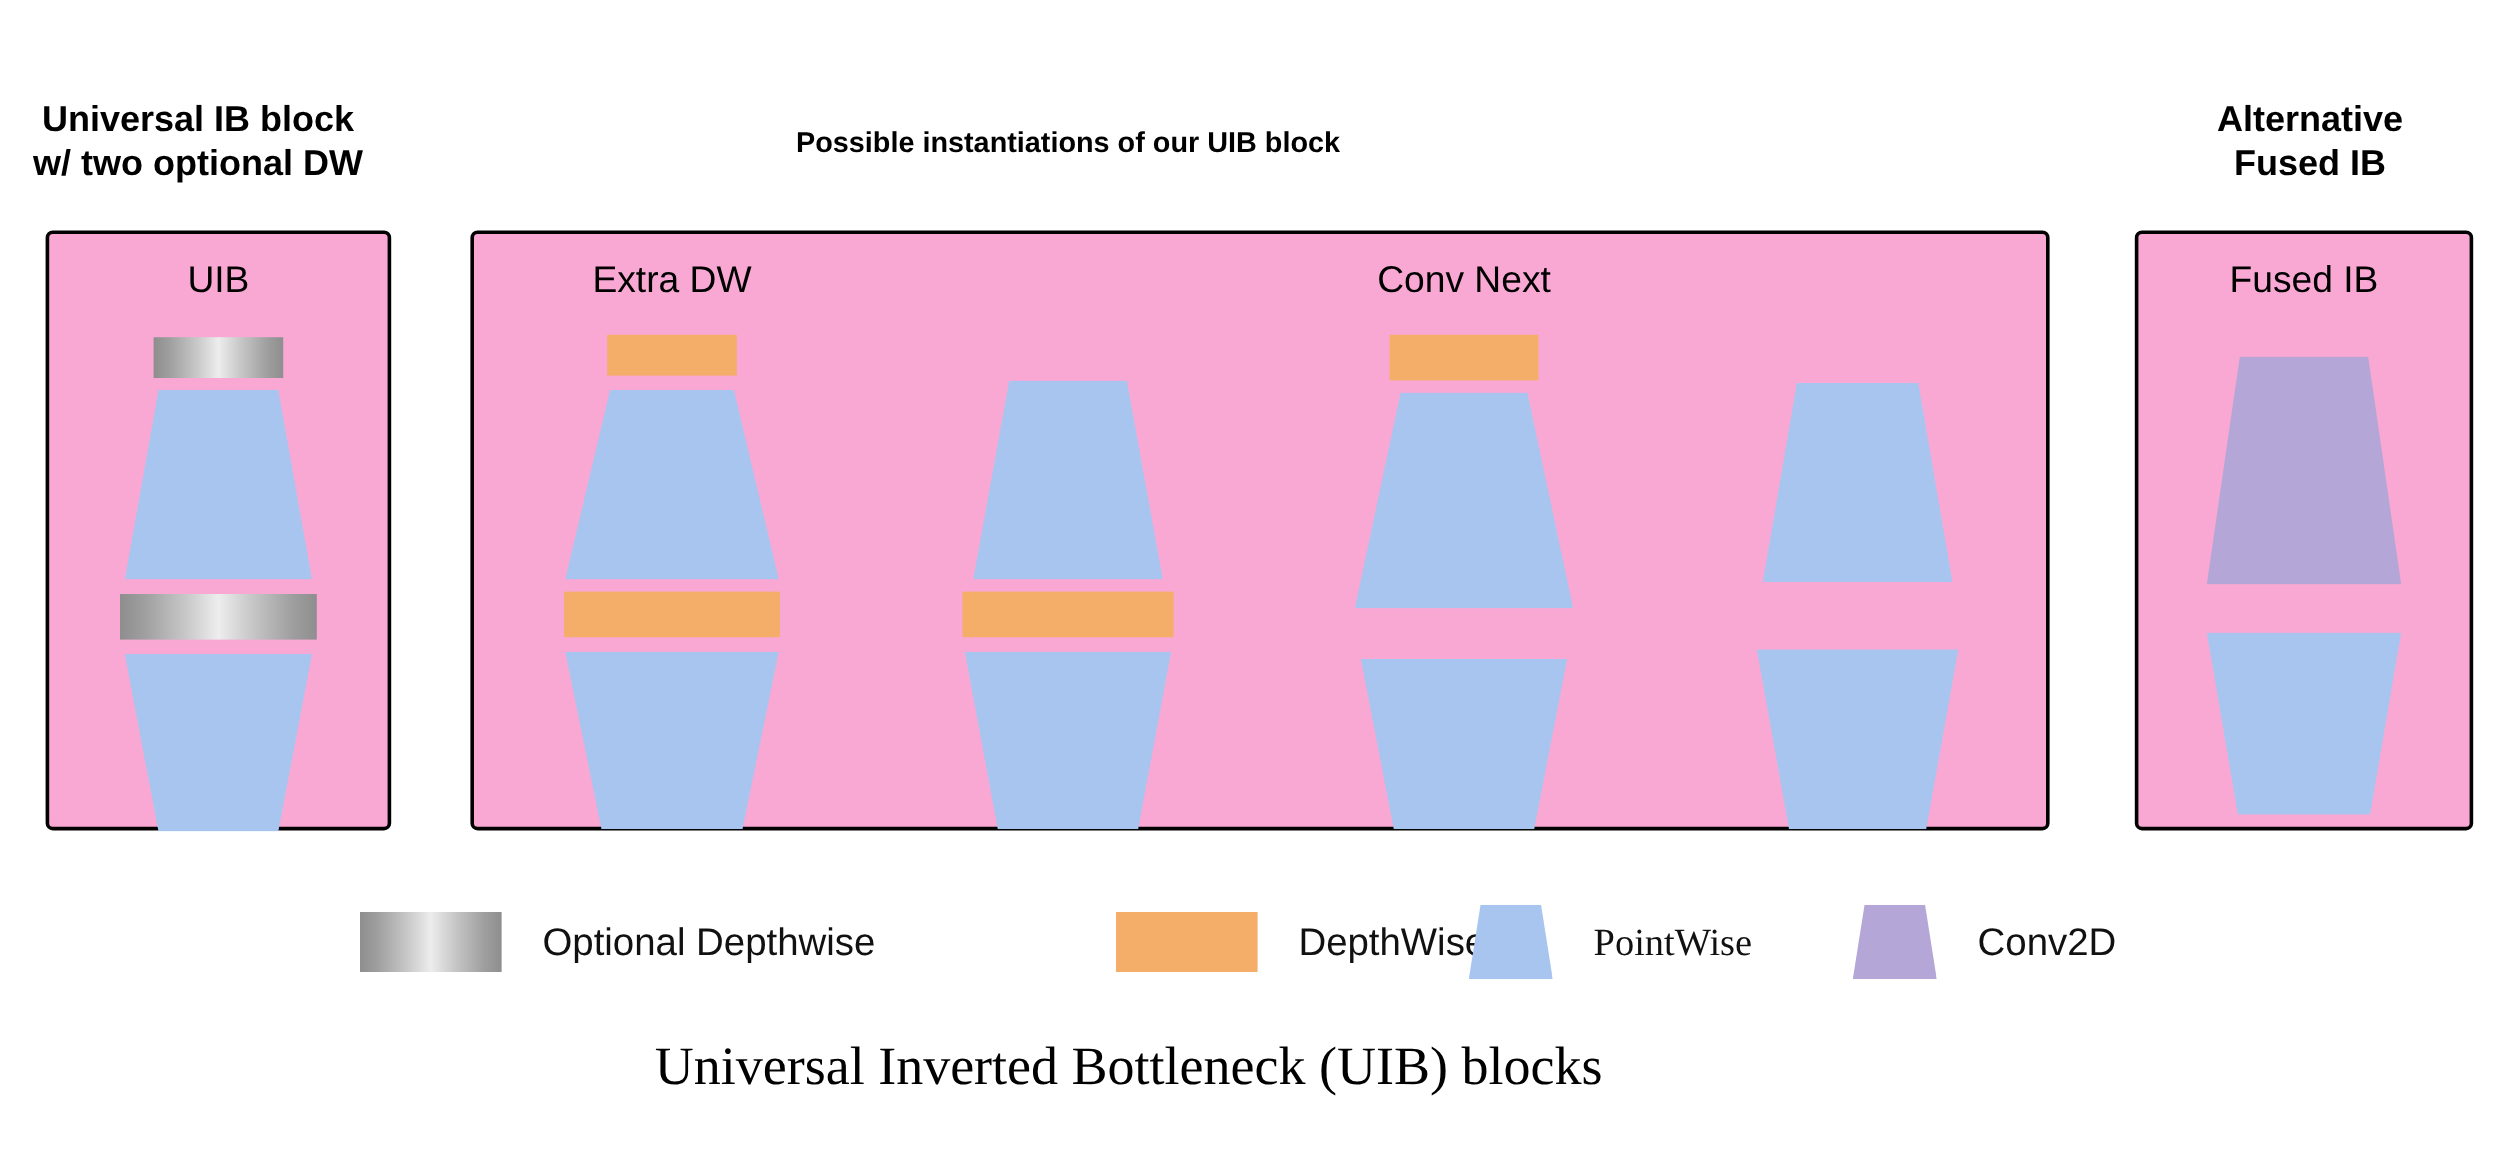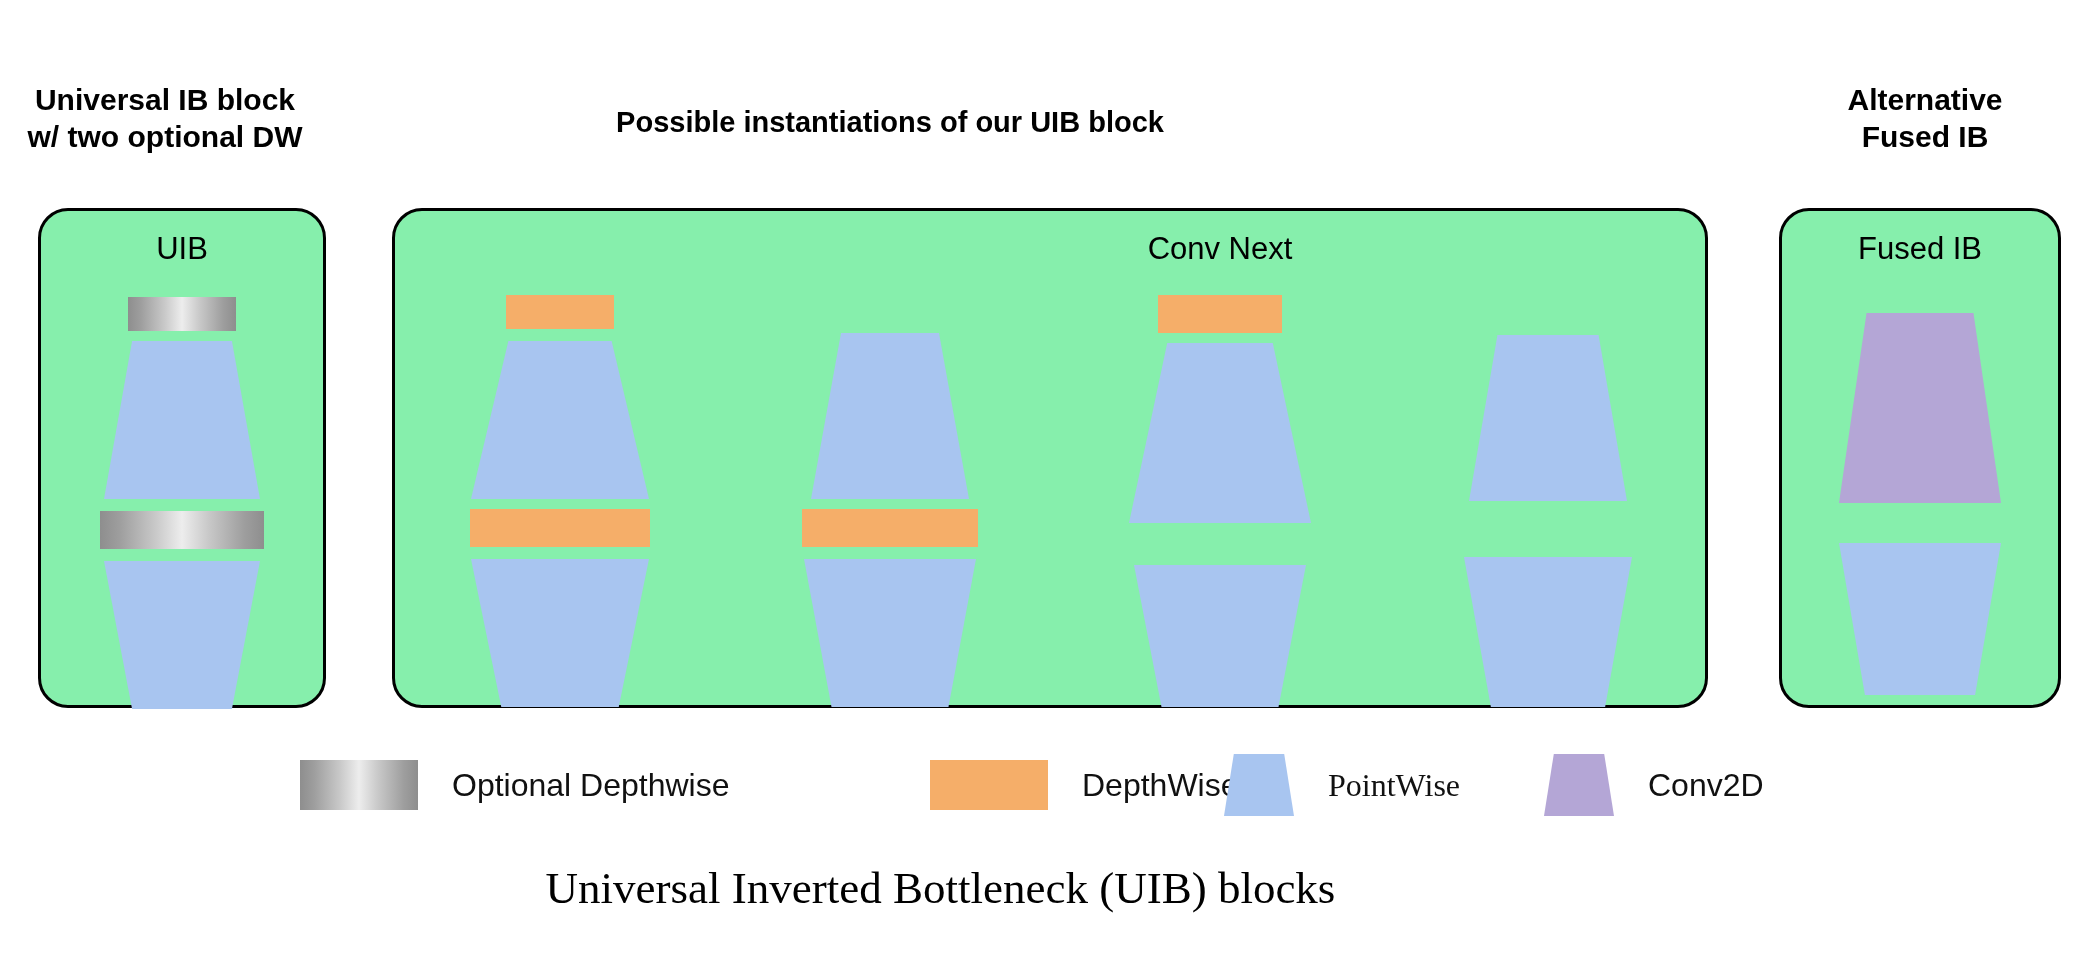"Possible instantiations of our UIB" #title-mid { font-size: 29px -> 24px }
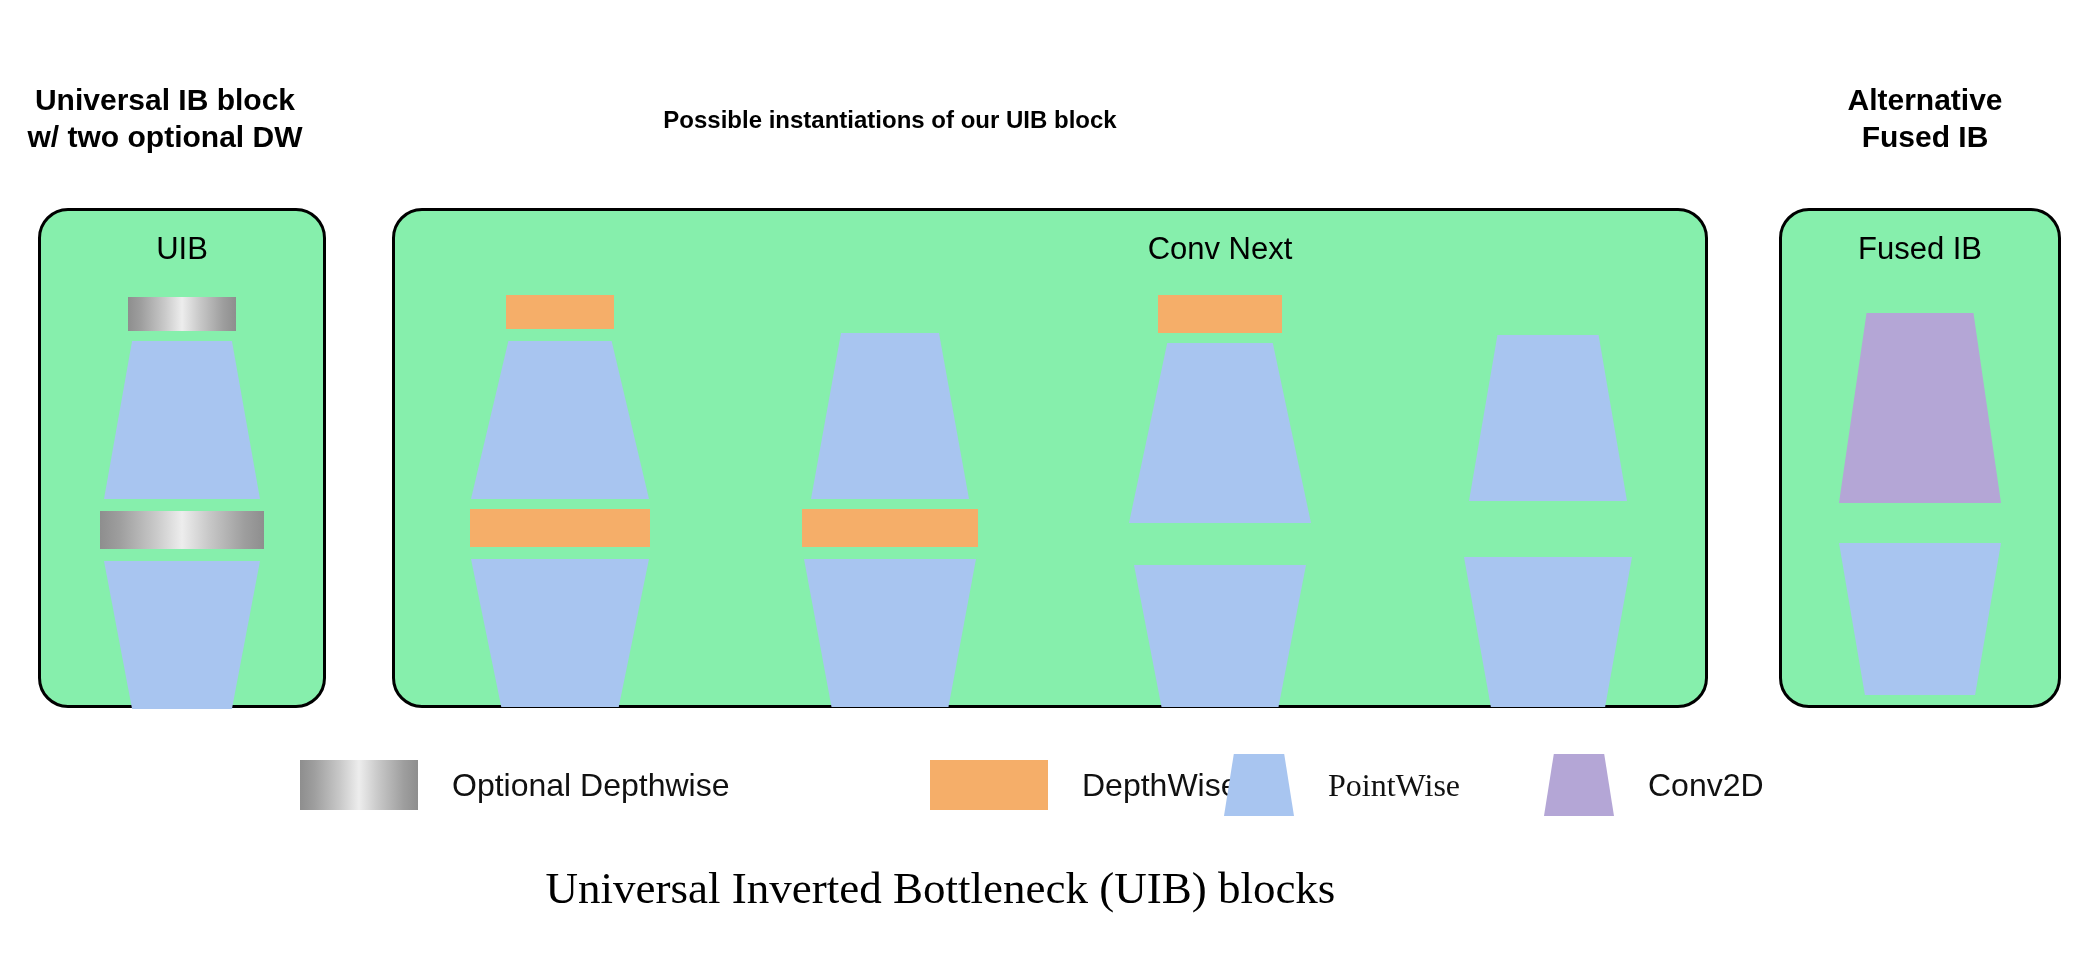"UIB" .panel { background: #86efac -> #f9a8d4; border-radius: 30px -> 6px; margin-top: 16px -> none }
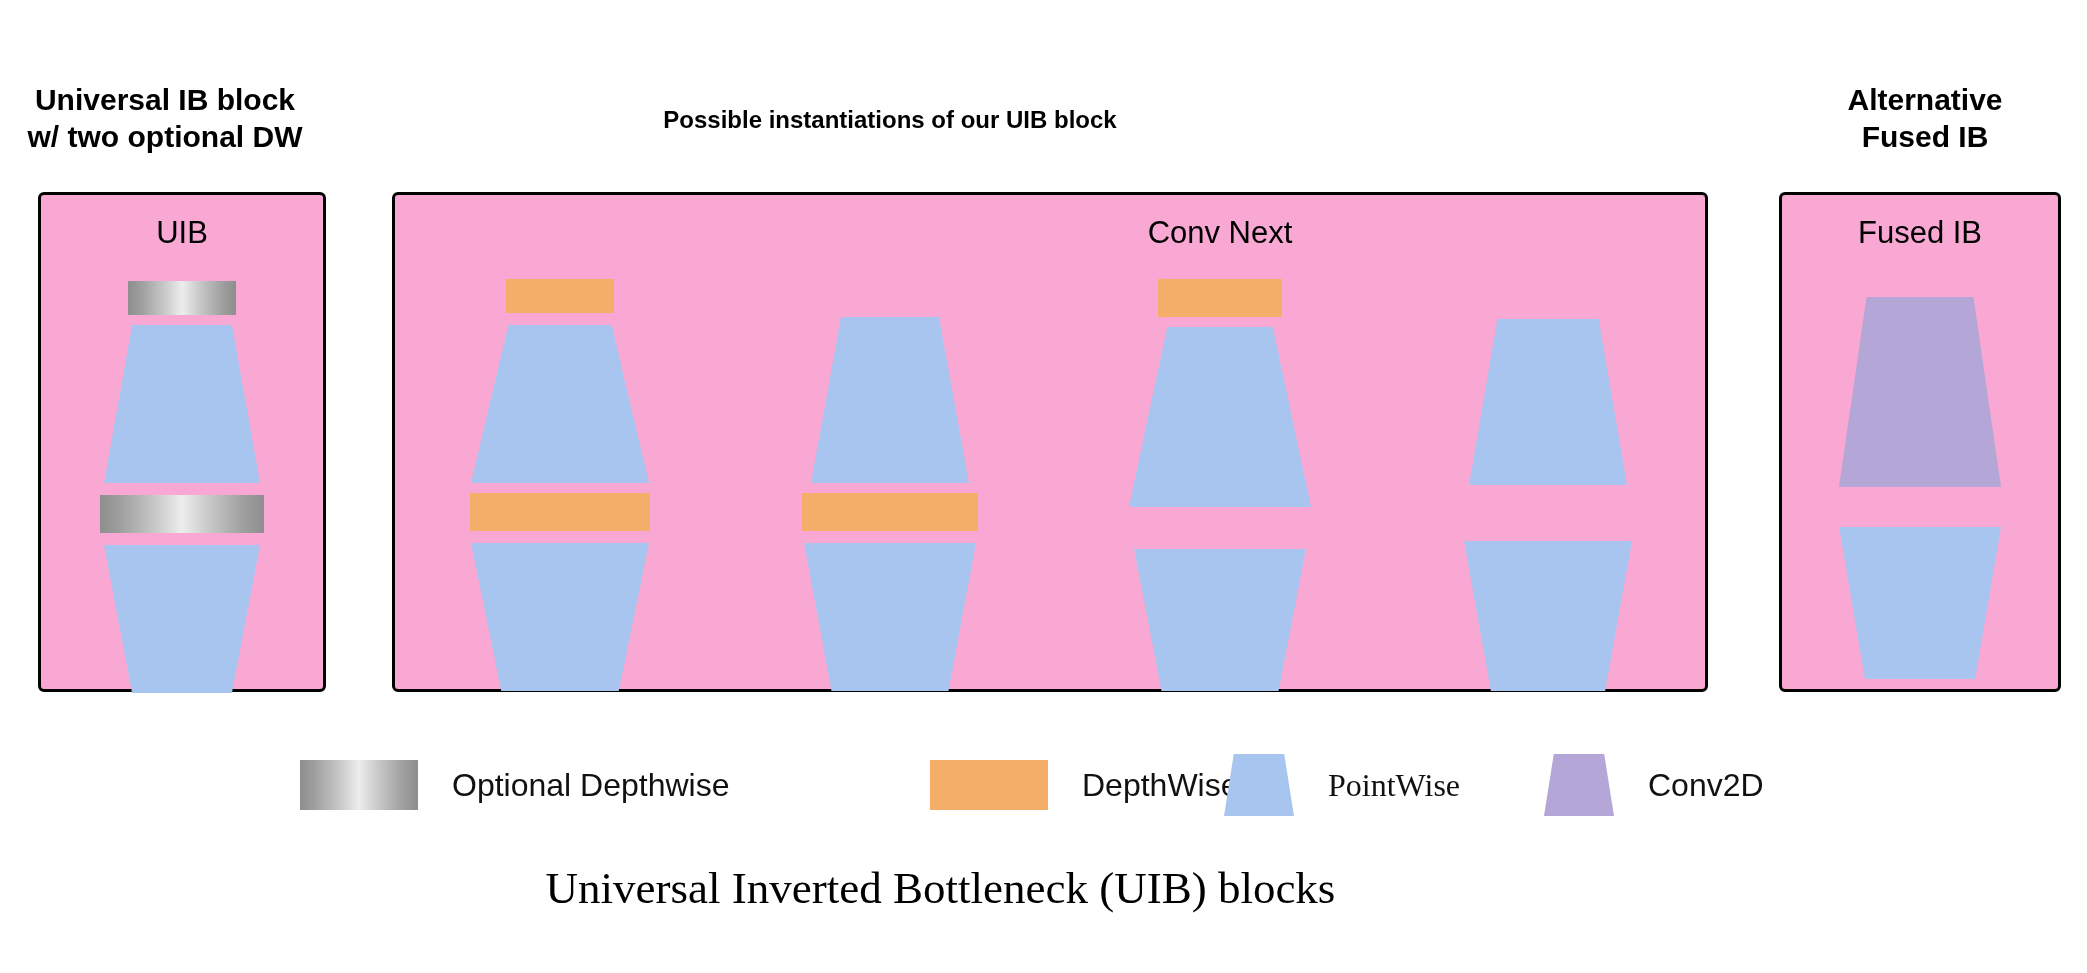"Extra DW" div.col-label { html: none -> <div>Extra DW</div> }
